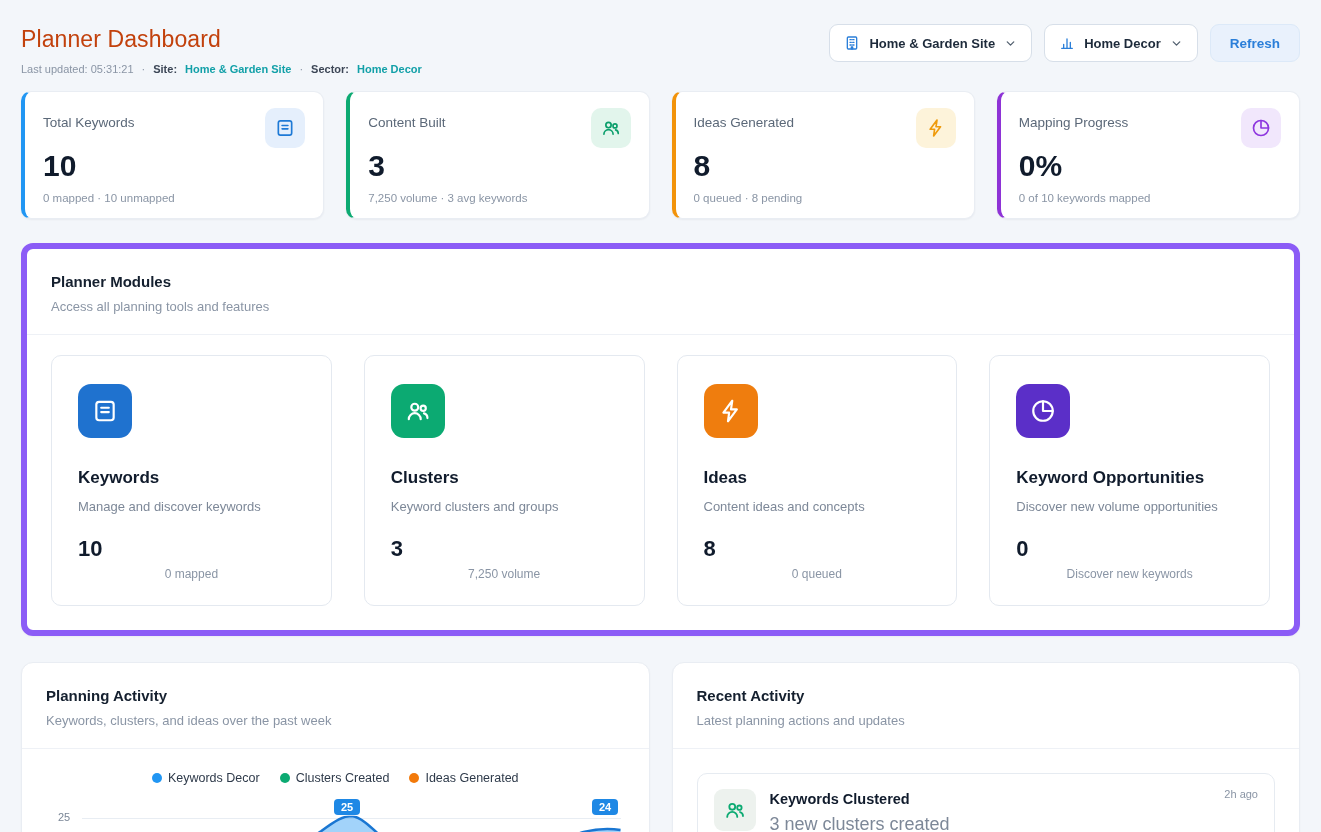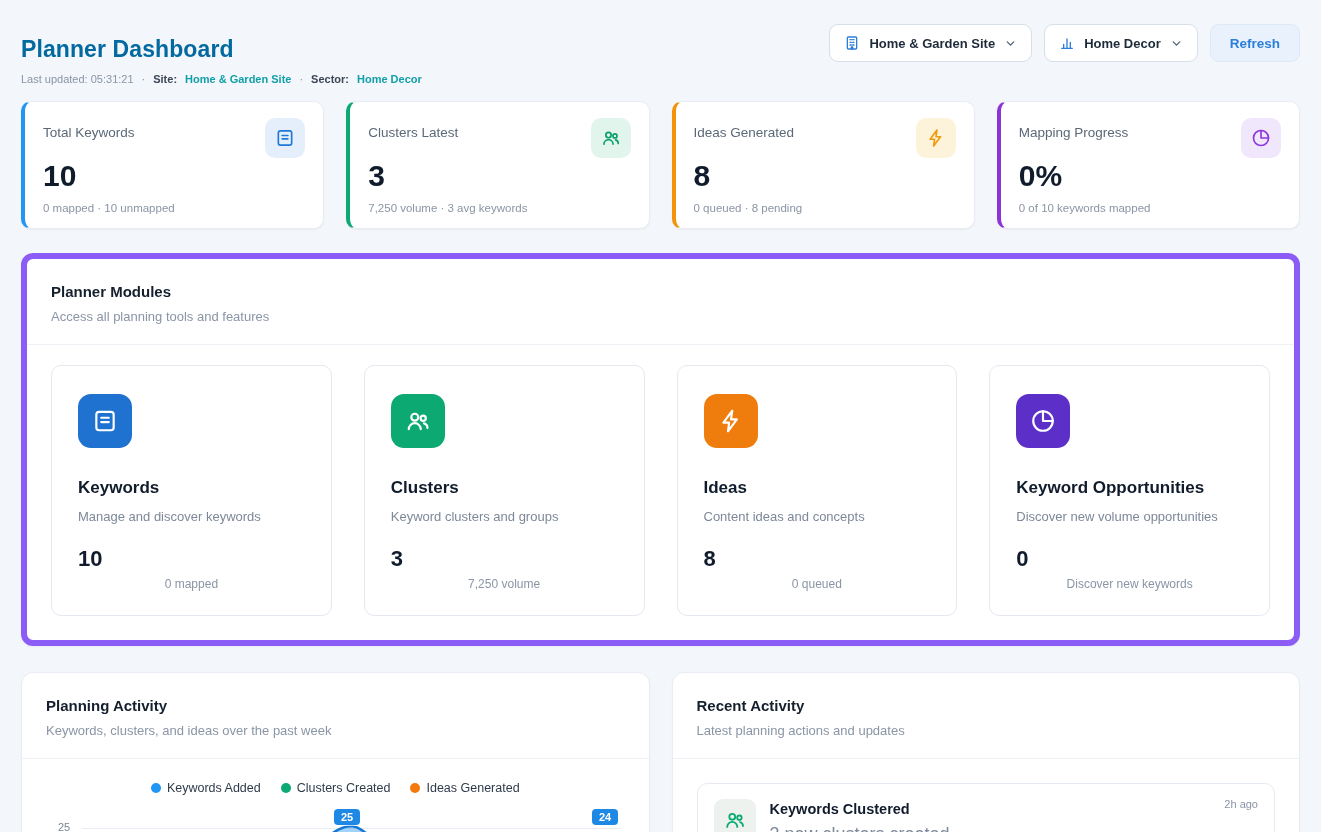"Planner Dashboard" .page-title { color: #0369a1 -> #c2410c; font-weight: 700 -> 400; margin-top: 20px -> 10px }
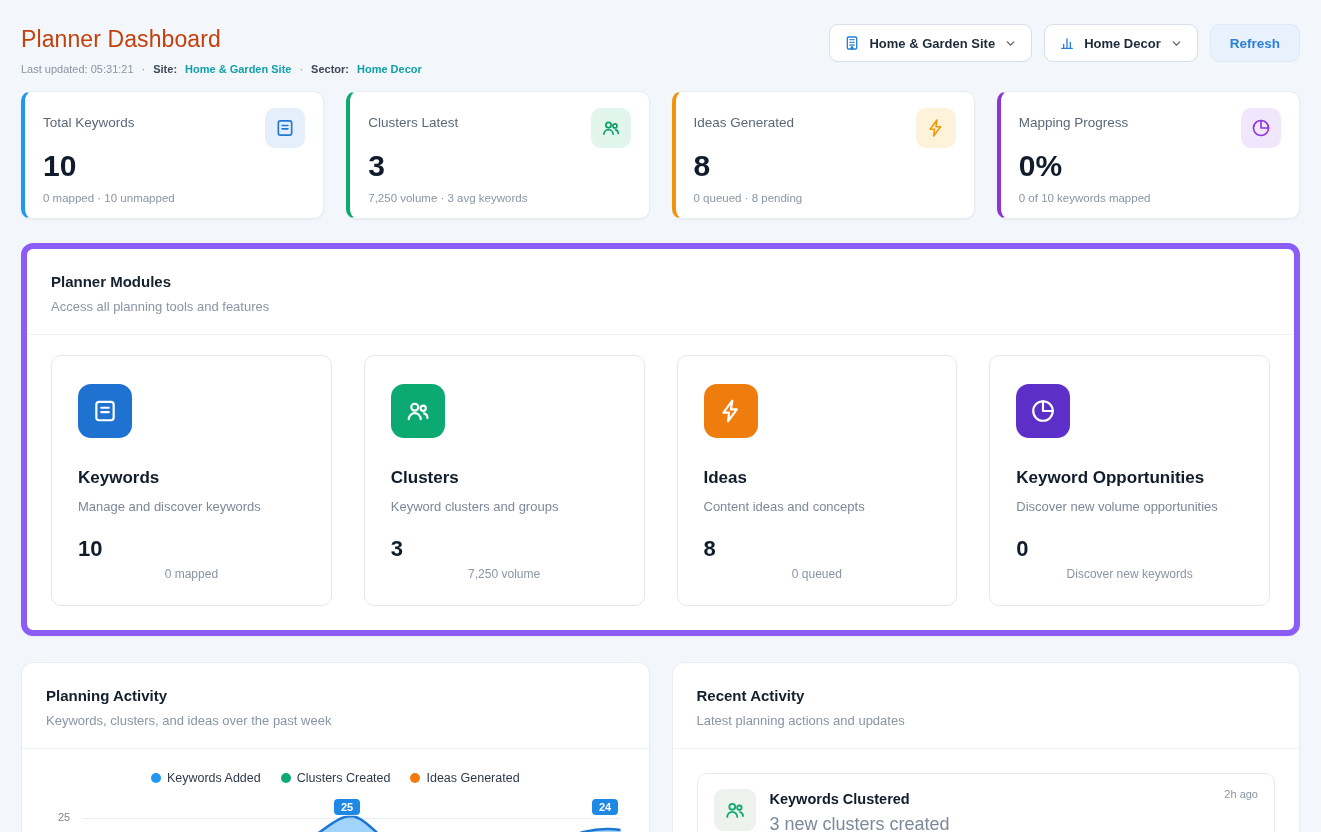"Clusters Latest" div.stat-label { text: Clusters Latest -> Content Built }
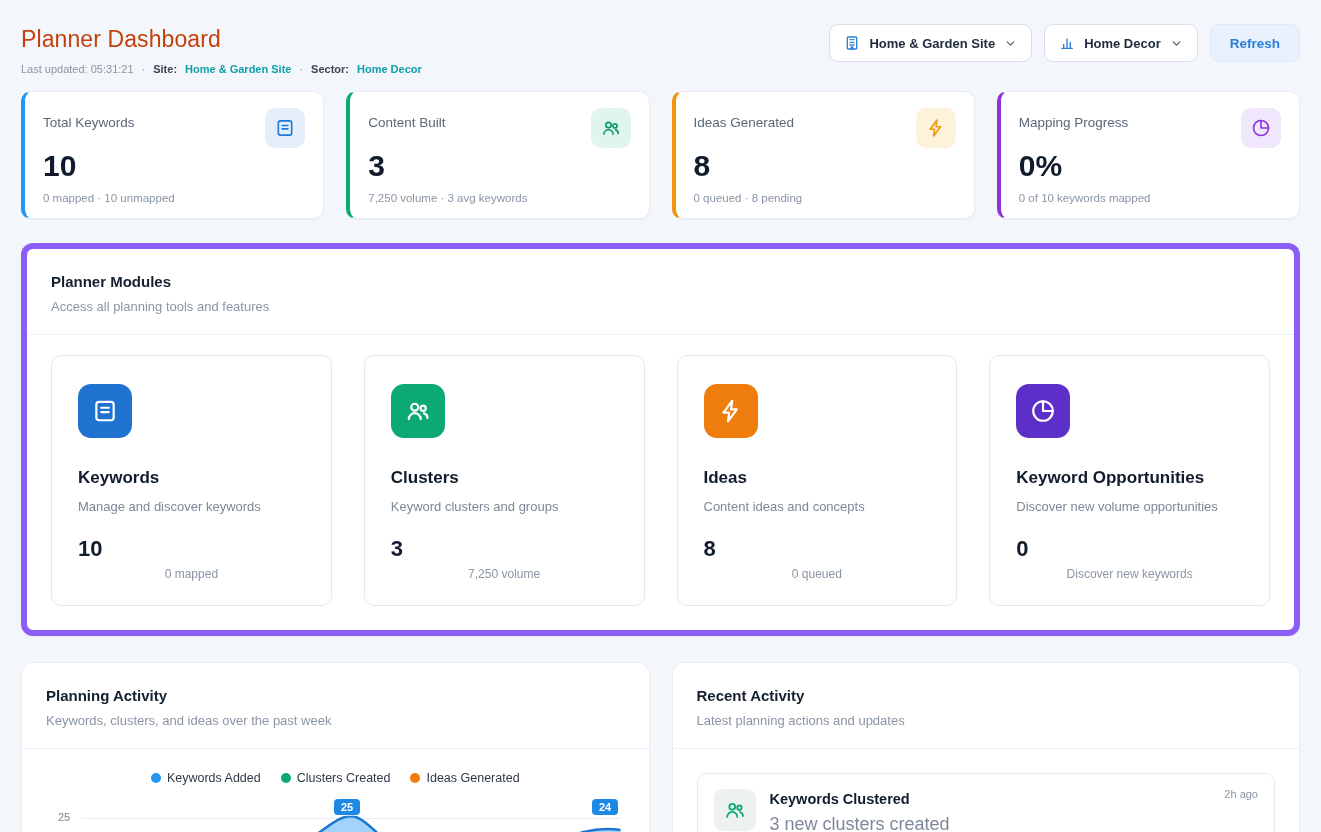"Keywords Added" span { text: Added -> Decor }
